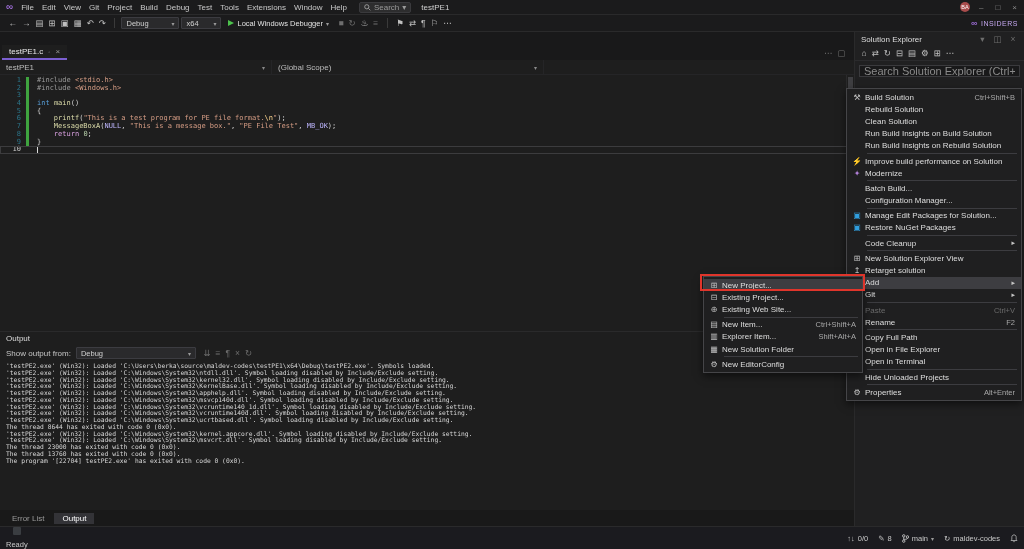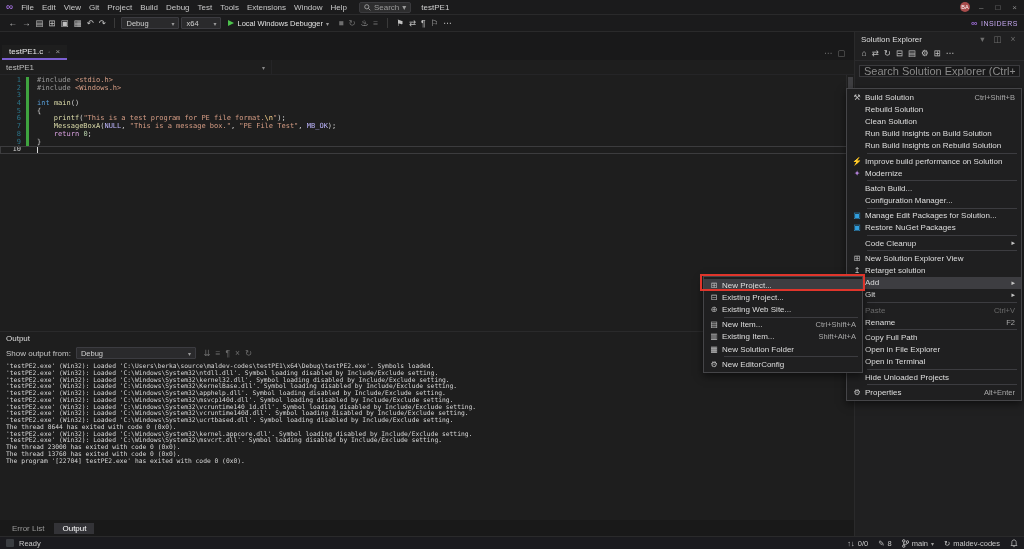"(Global Scope)" div.bc-seg { html: none -> <div> <span>(Global Scope)</span> <span>▾</span> </div> }
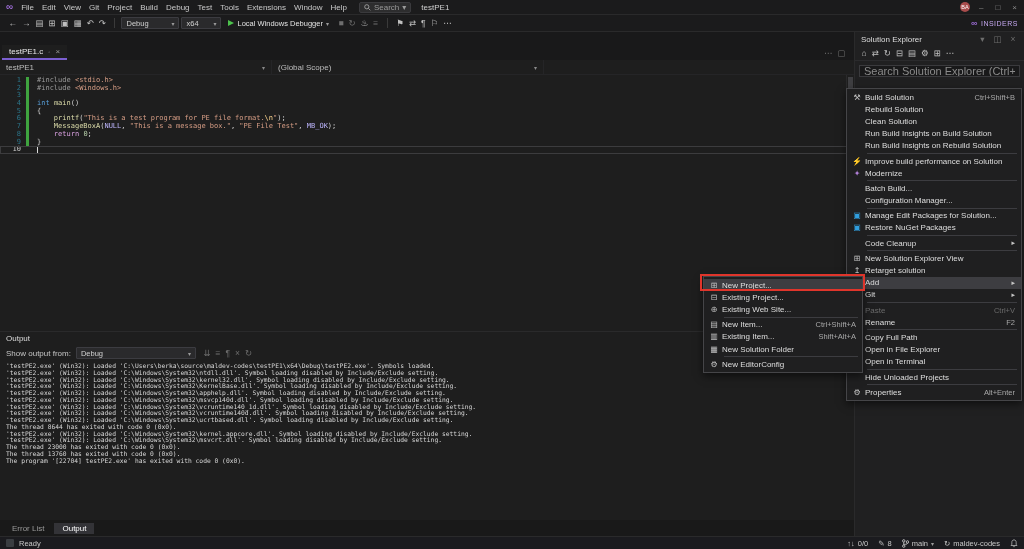"Existing Item..." span.mi-label { text: Existing -> Explorer }
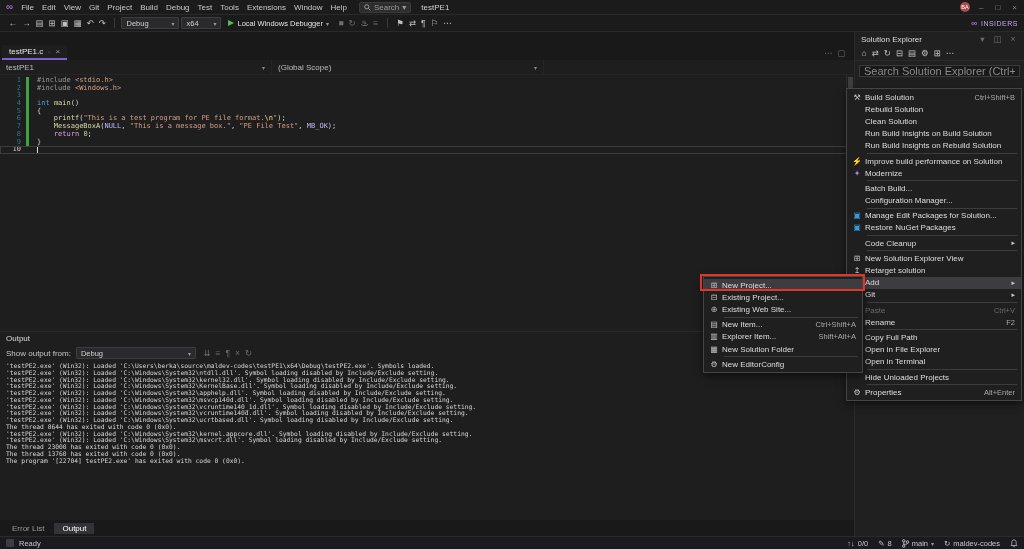"Ready" .sb-left { flex-direction: none -> column }
